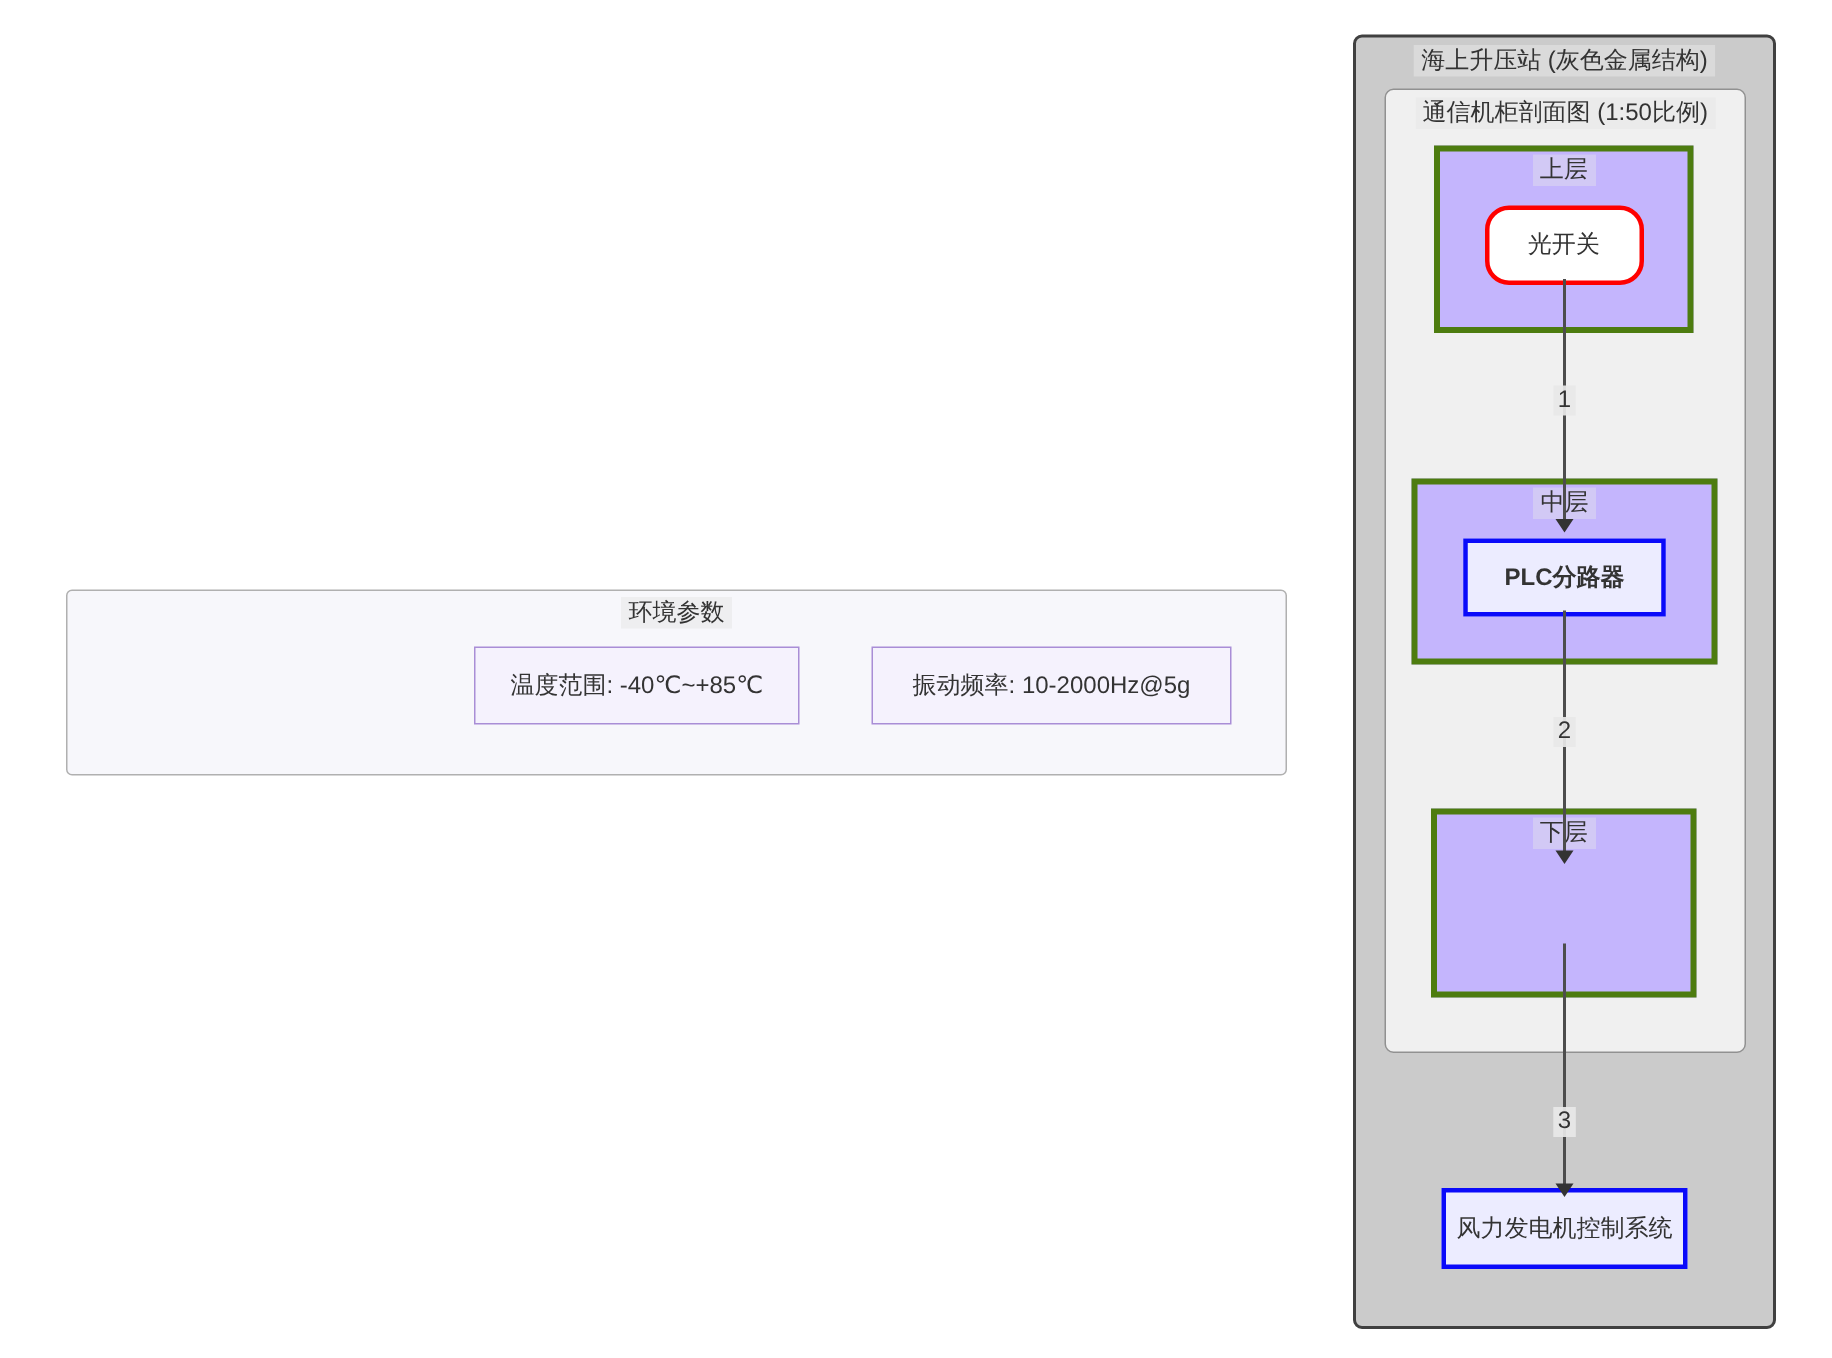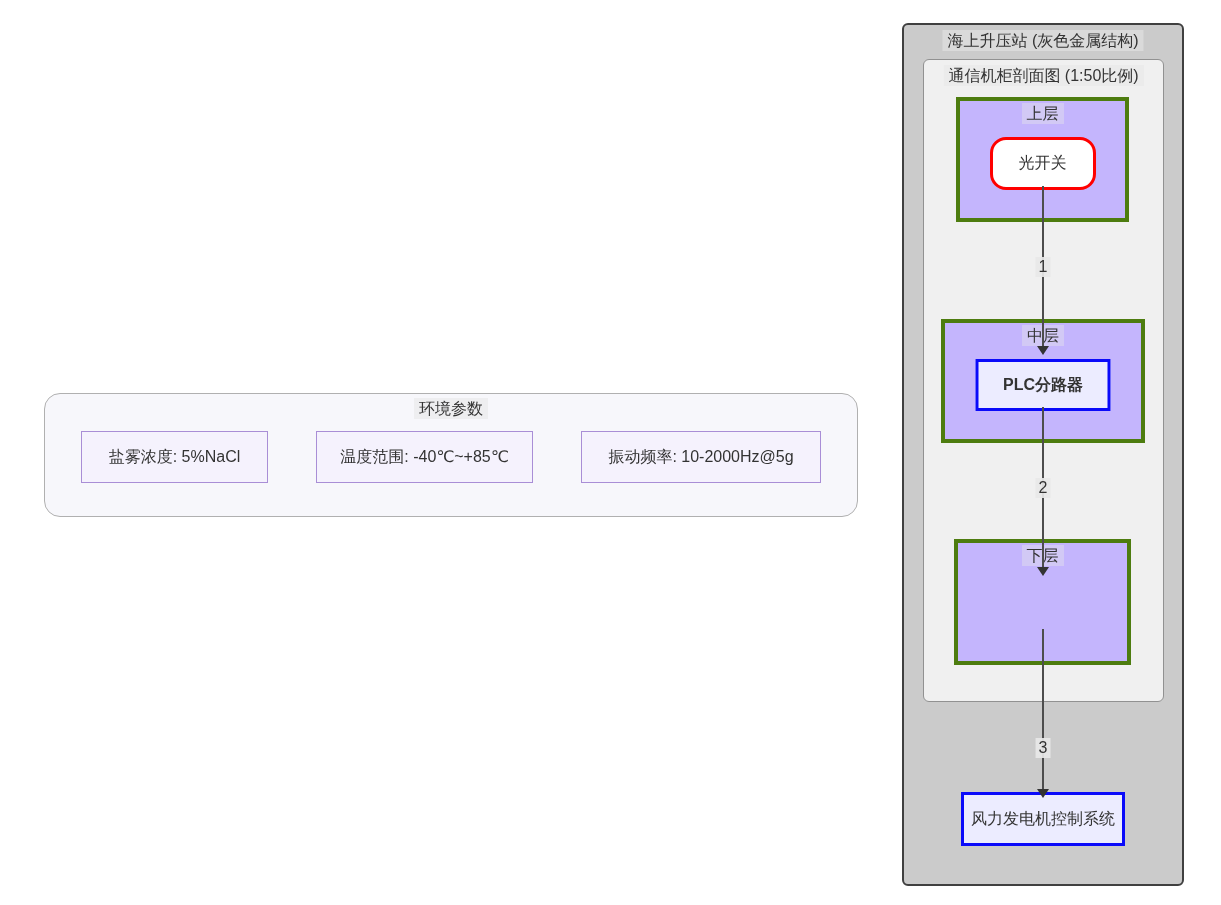"环境参数" .env-box { border-radius: 16px -> 4px }
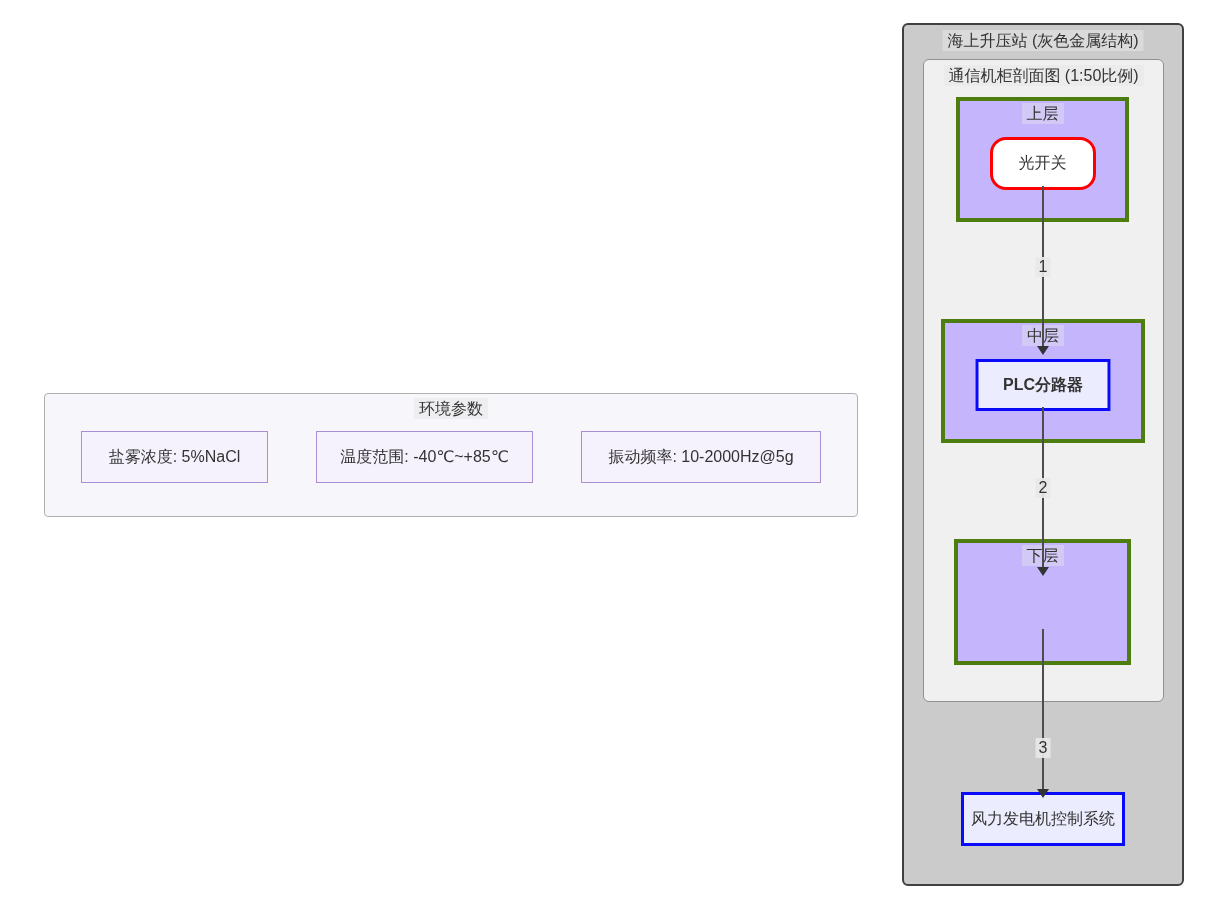"盐雾浓度: 5%NaCl" div.env-item { html: <div>盐雾浓度: 5%NaCl</div> -> none }
